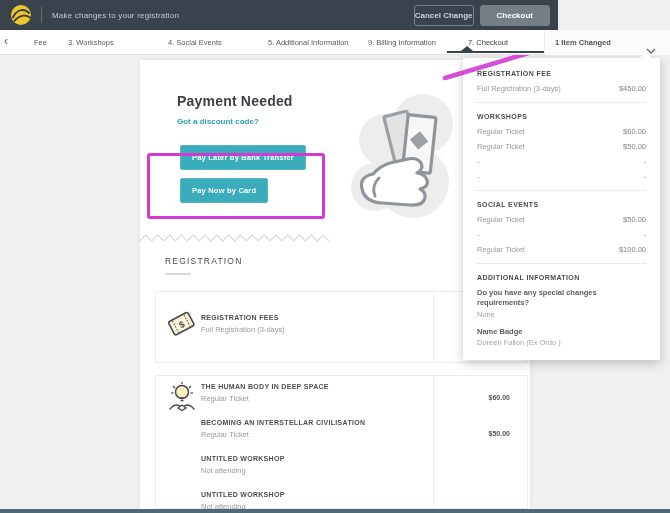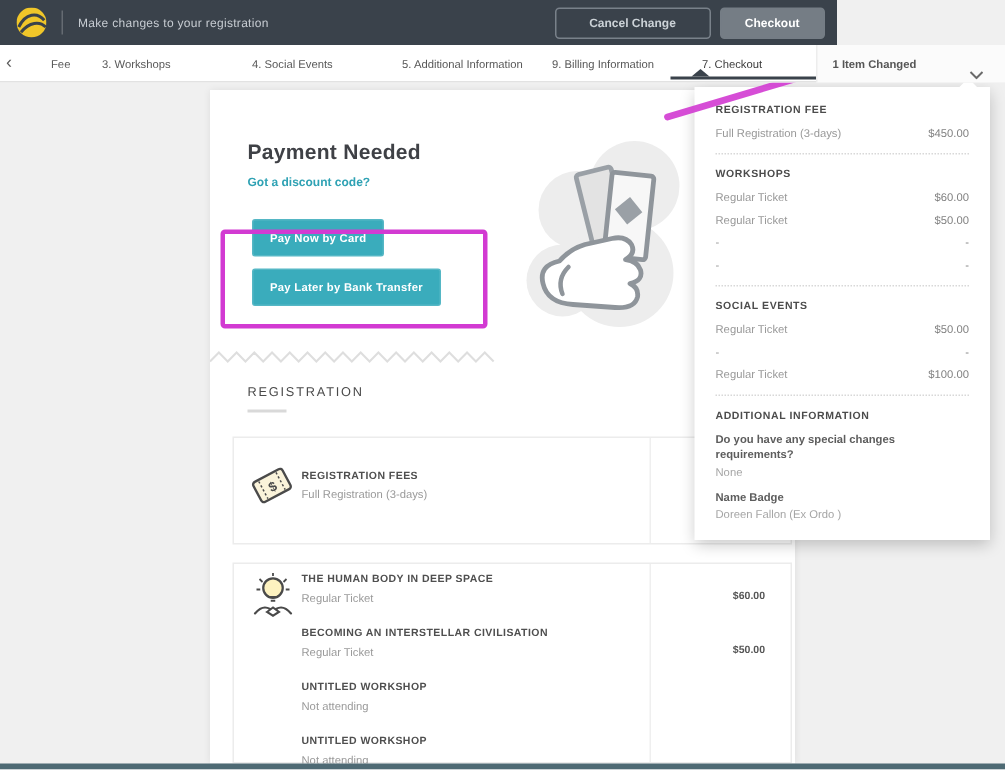"Cancel Change" .btn-cancel { padding: 5px 22px -> 5px 0 }
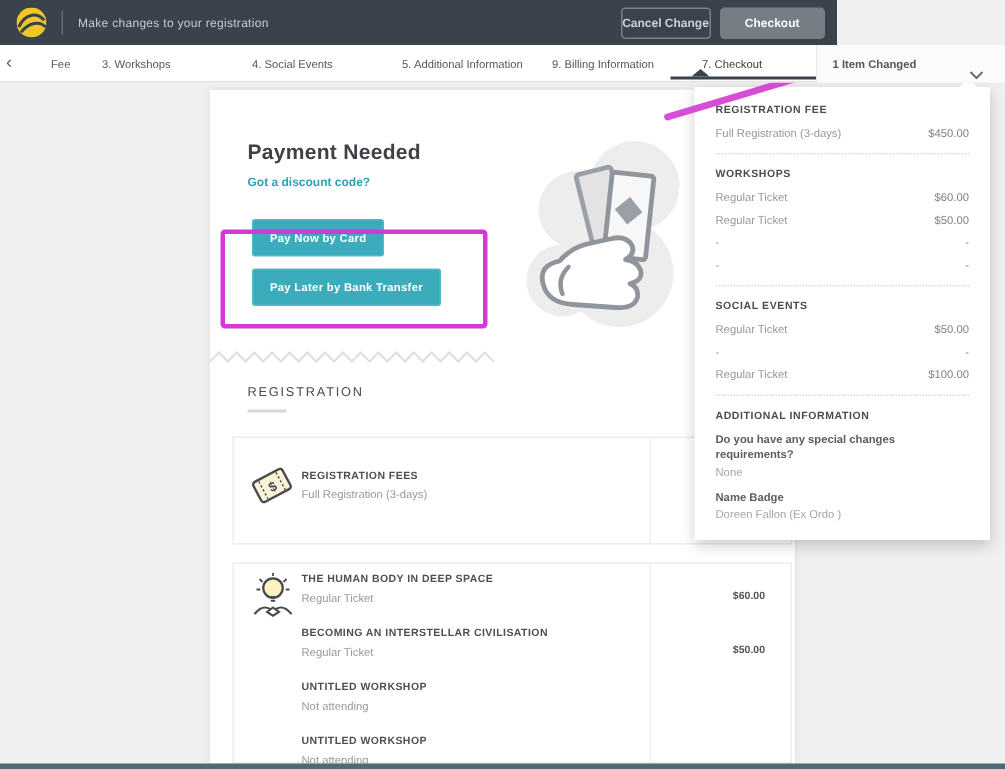"Payment Needed" .pay-section { margin-left: none -> 12px }
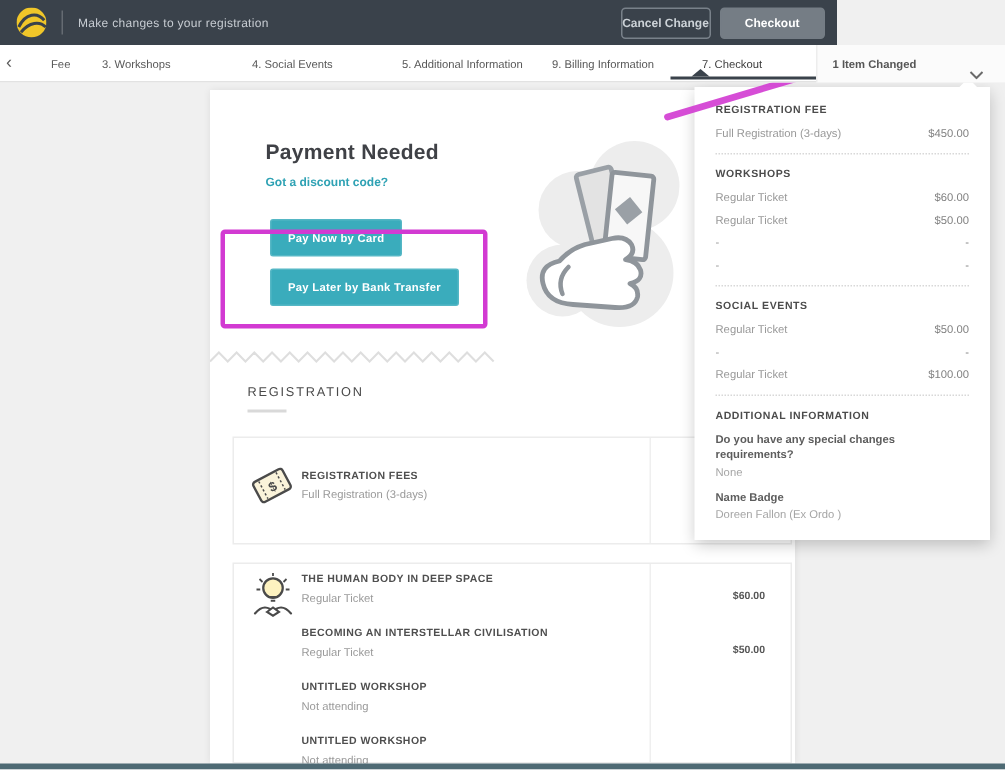"Pay Now by Card" button.btn-teal { order: before "Pay Later by Bank Transfer" -> after "Pay Later by Bank Transfer" }
